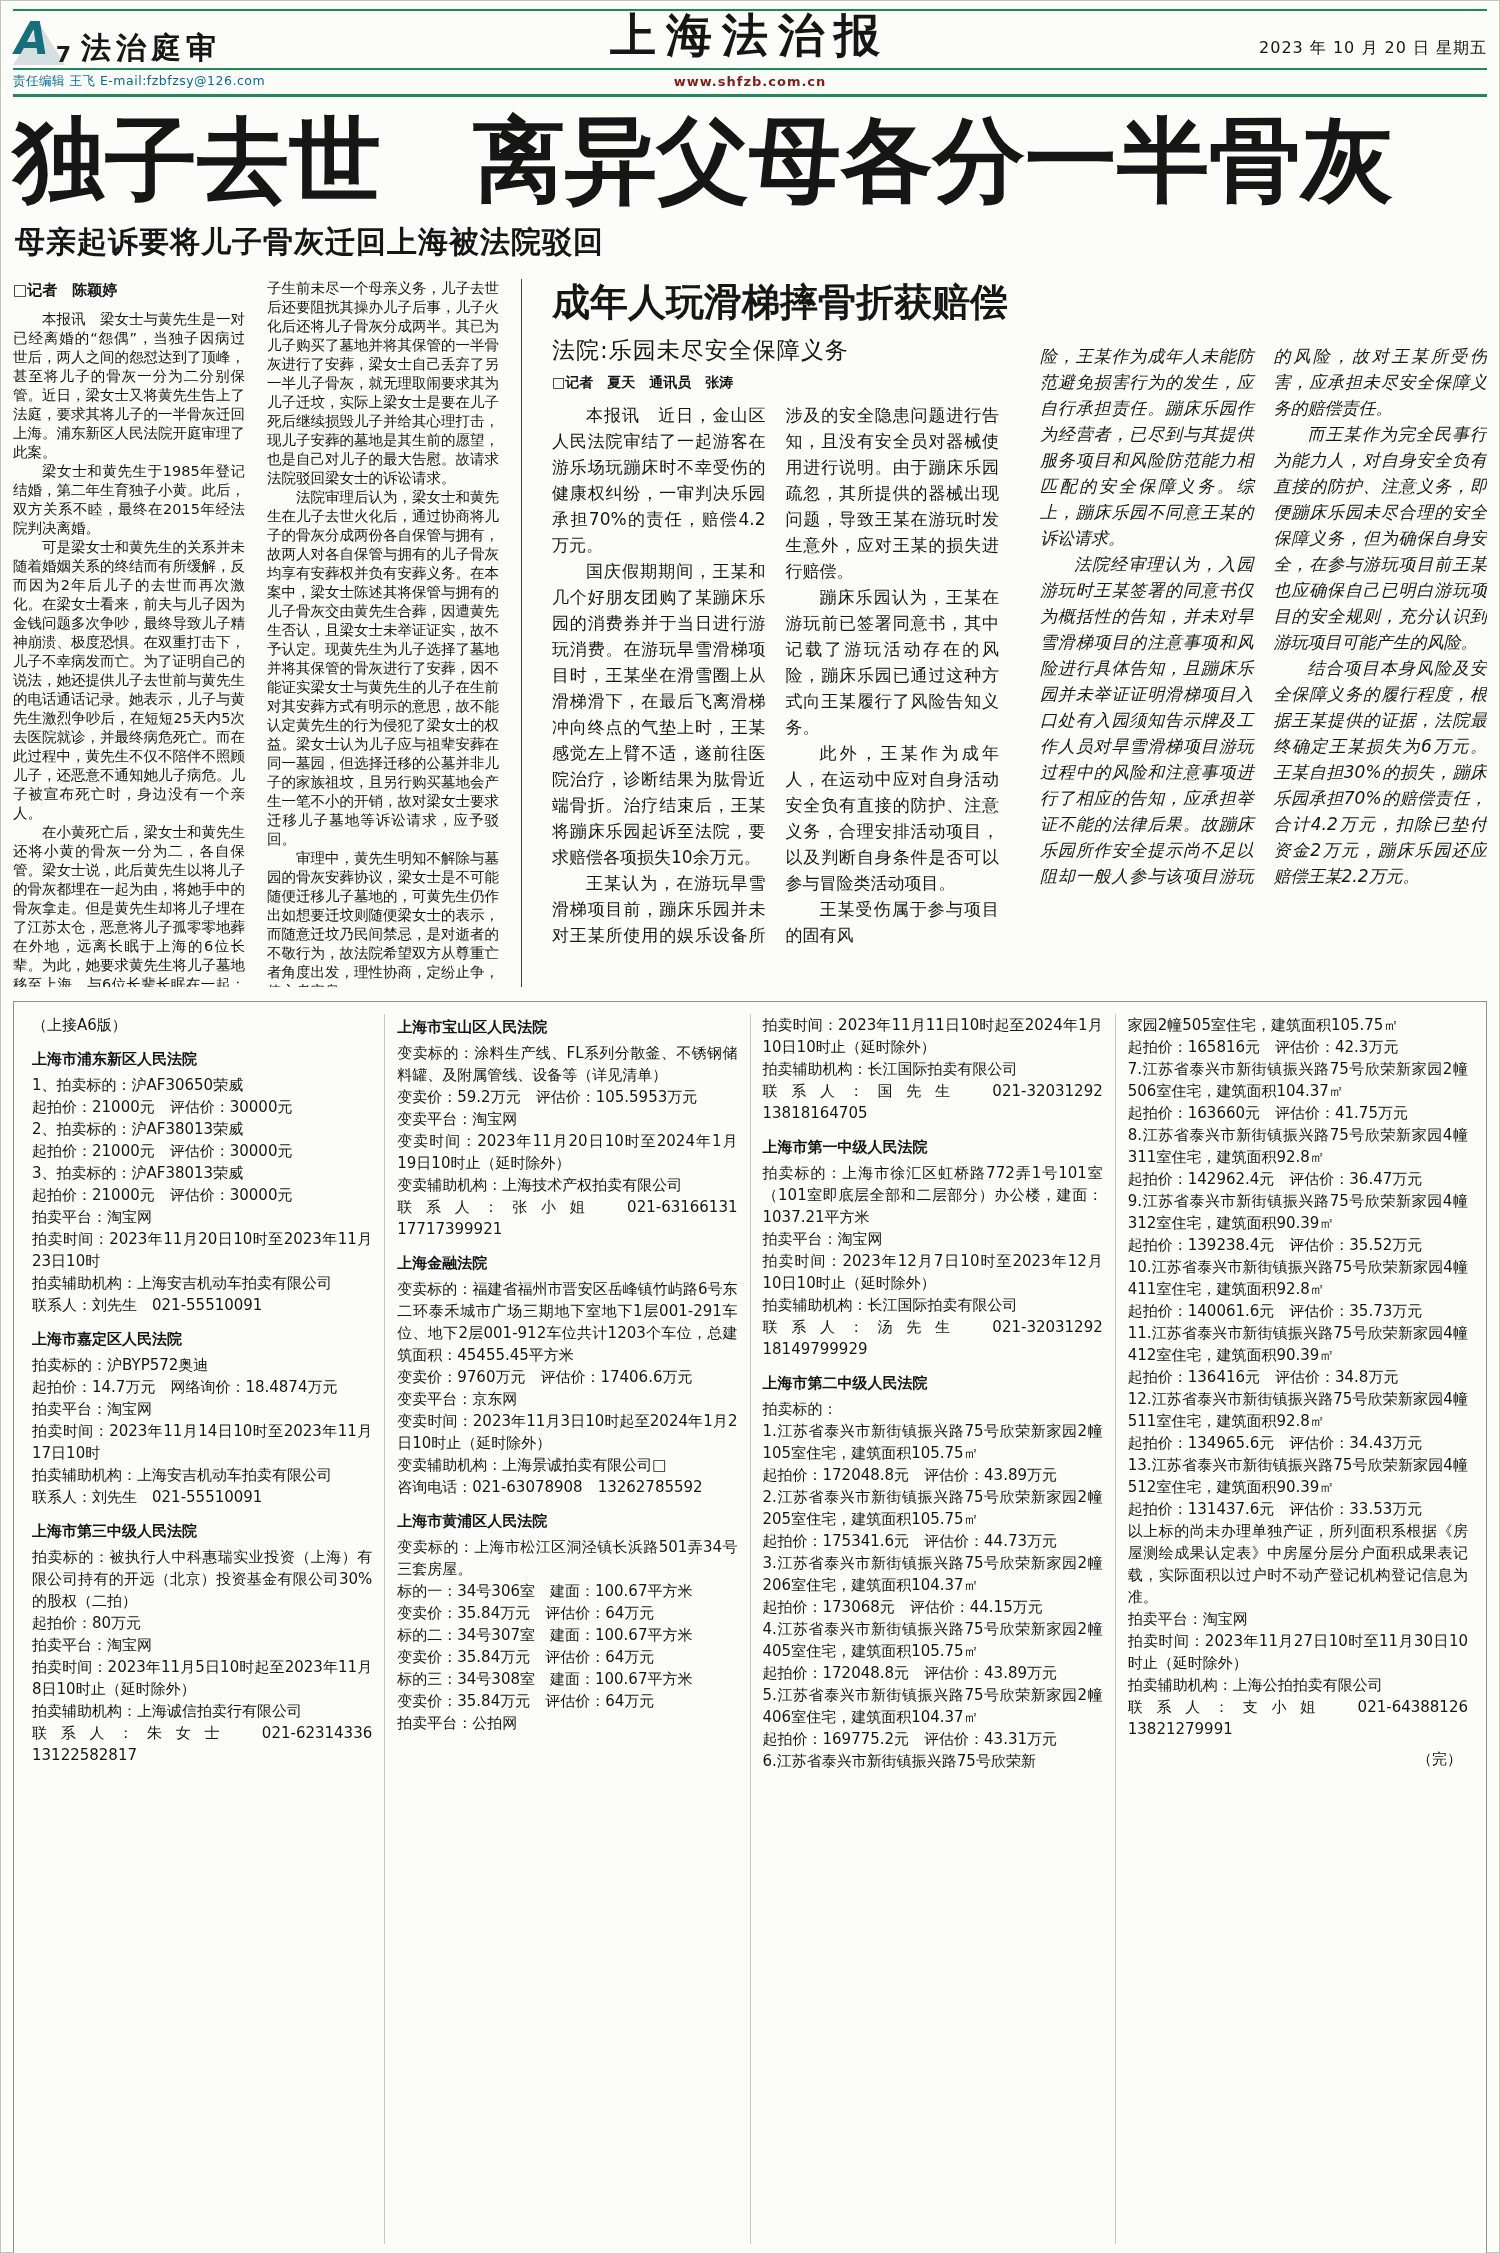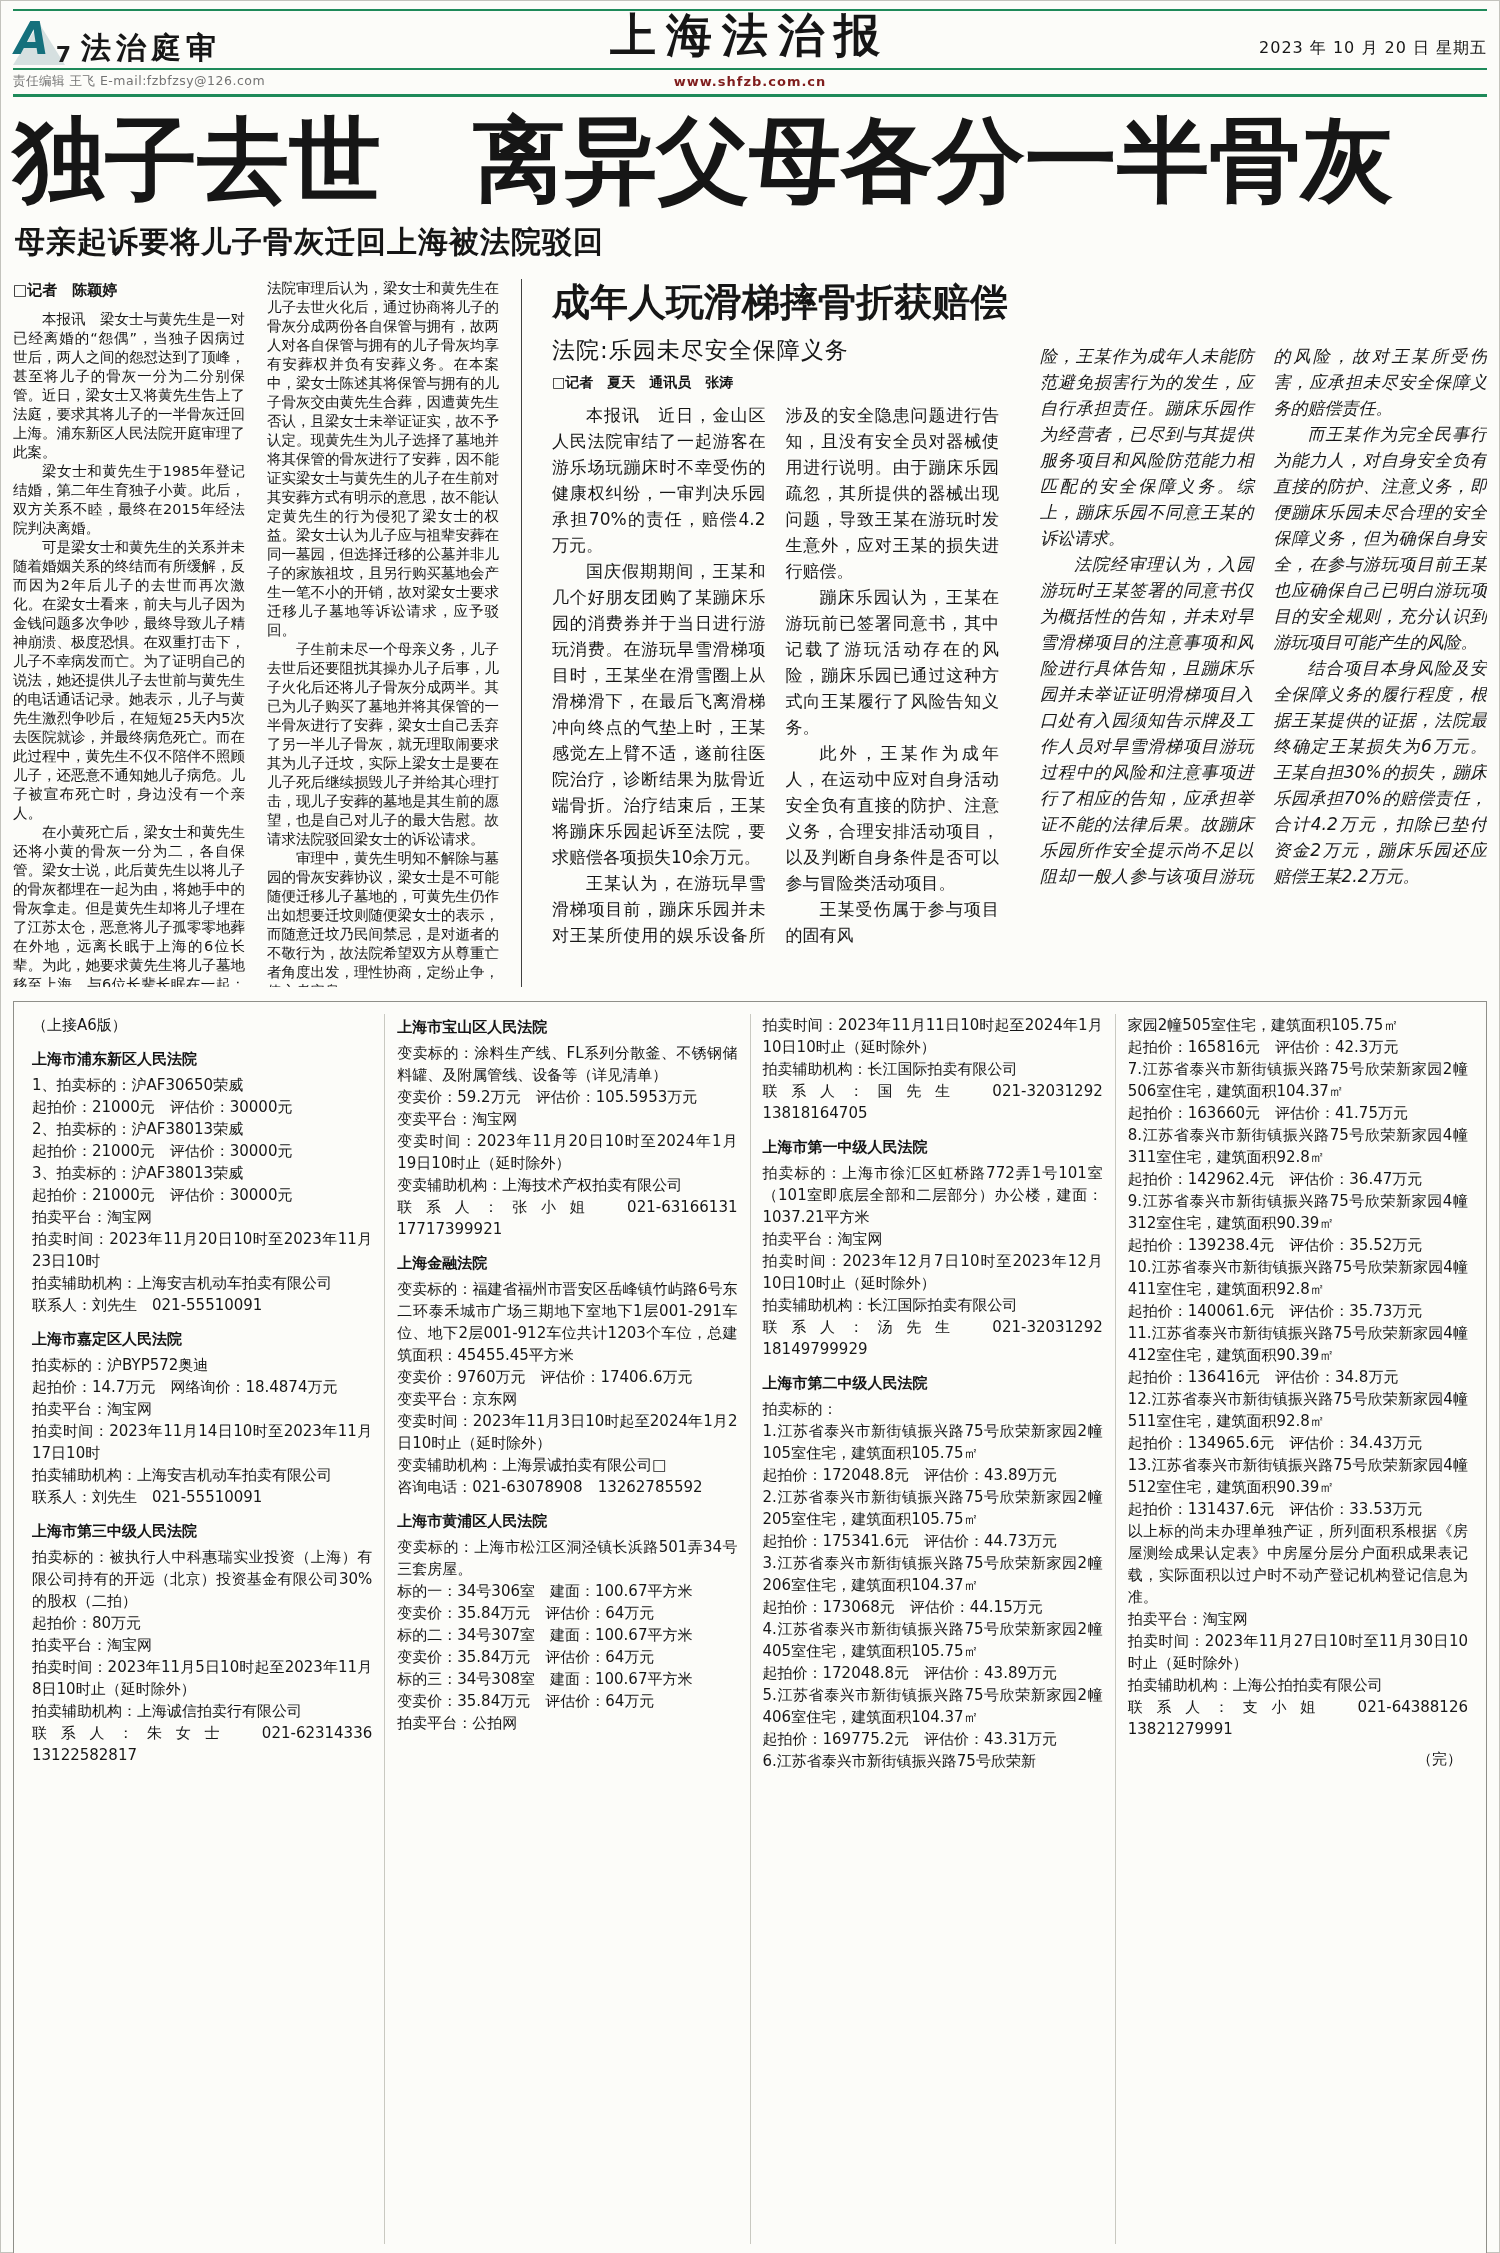"责任编辑 王飞 E-mail:fzbfzsy@126.com" .editor-line { color: #737373 -> #0369a1 }
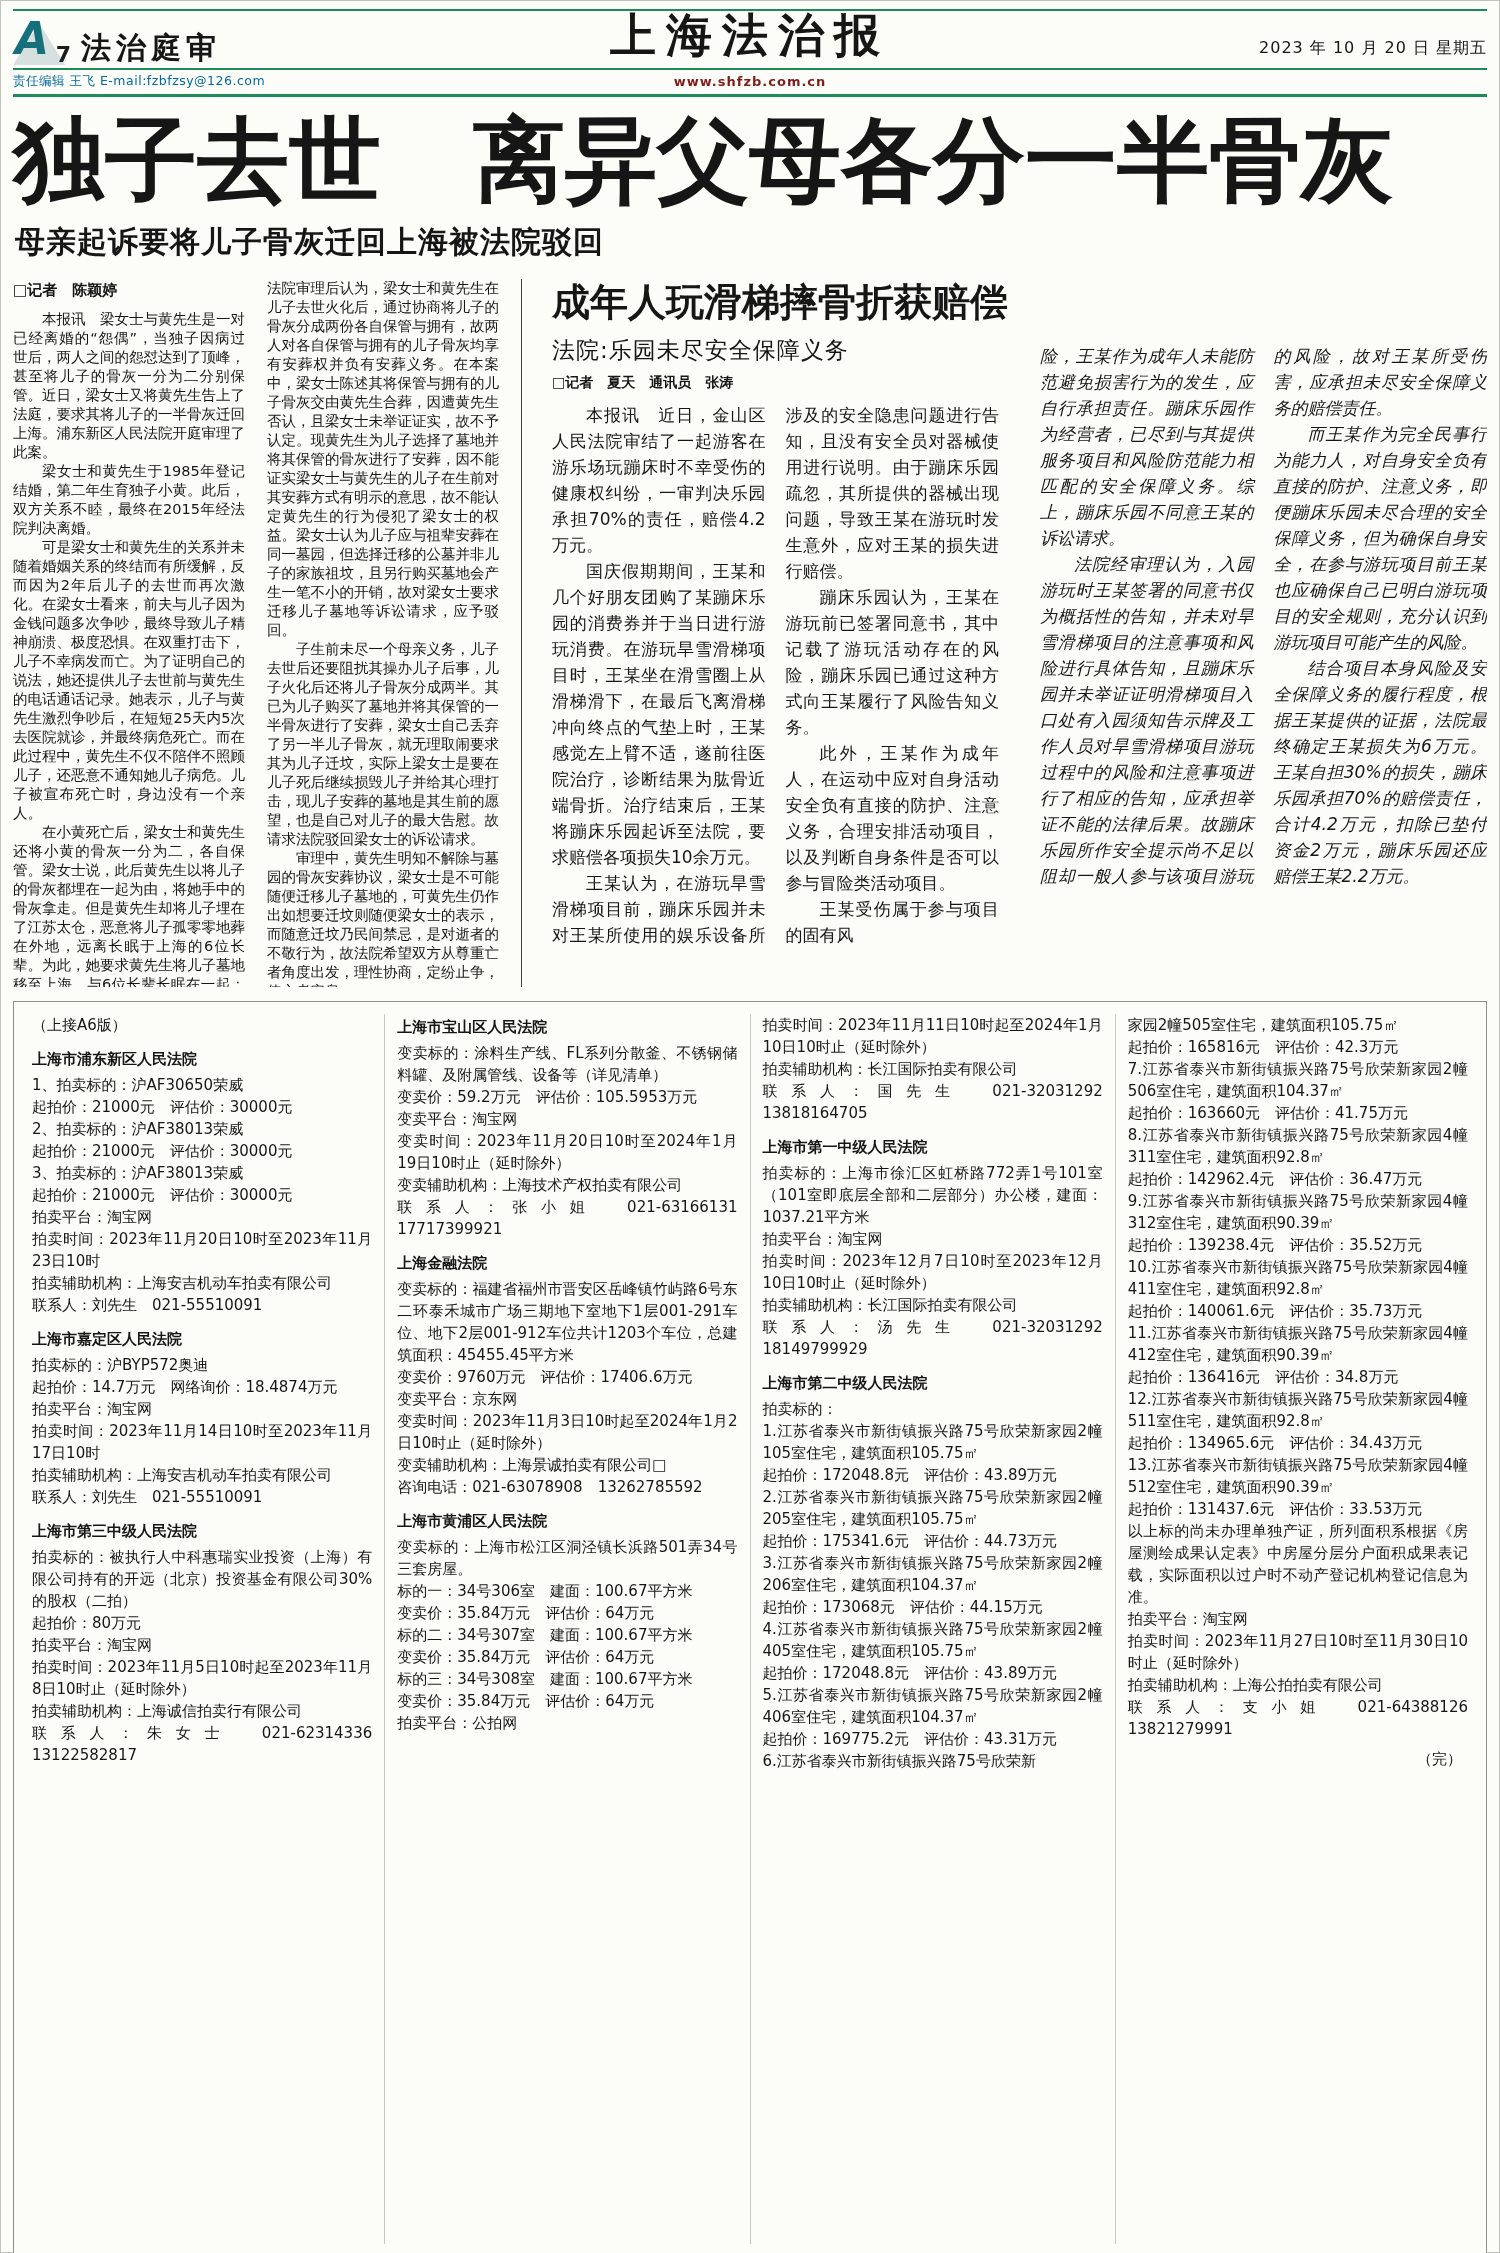"法院审理后认为，梁女士和黄先生在儿子去世火化后，通过协商将儿子的骨灰分成两份各自" p.para { order: before "子生前未尽一个母亲义务，儿子去世后还要阻扰其操办儿子后事，儿子火化后还将儿子骨灰" -> after "子生前未尽一个母亲义务，儿子去世后还要阻扰其操办儿子后事，儿子火化后还将儿子骨灰" }
